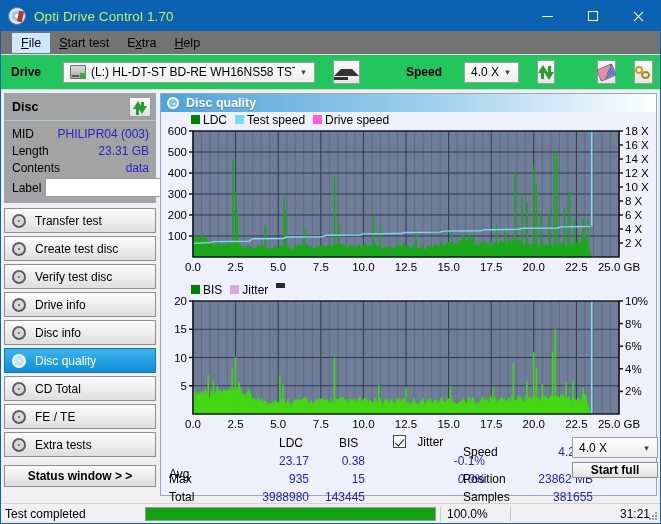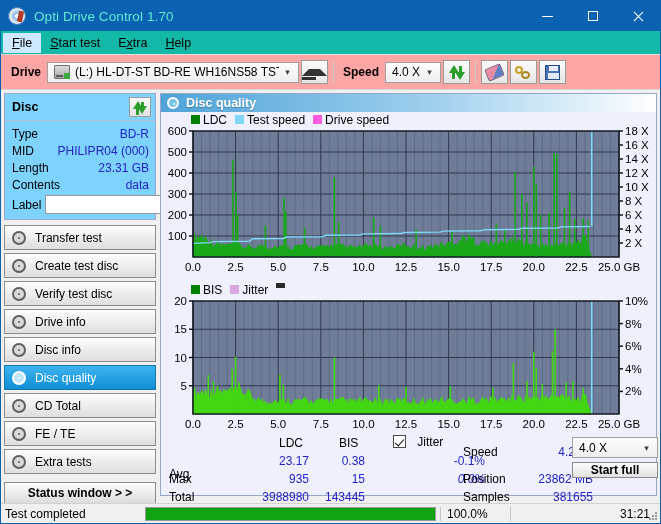"Opti Drive Control 1.70" .titlebar .tb-title { color: #5eead4 -> #bef264 }
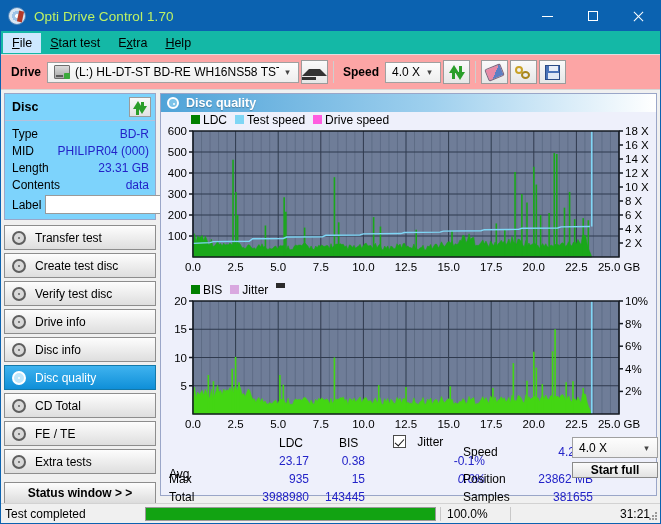"File" .menubar { background: #14b8a6 -> #737373; padding-left: 2px -> 11px }
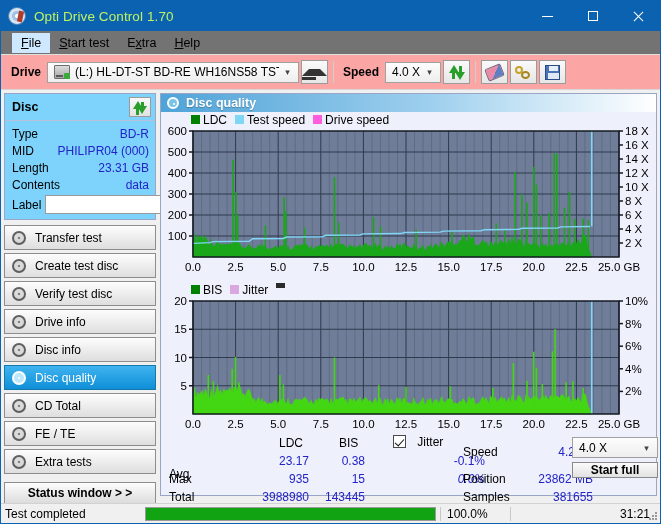"Drive" .toolbar { background: #fca5a5 -> #22c55e; gap: 2px -> 18px }
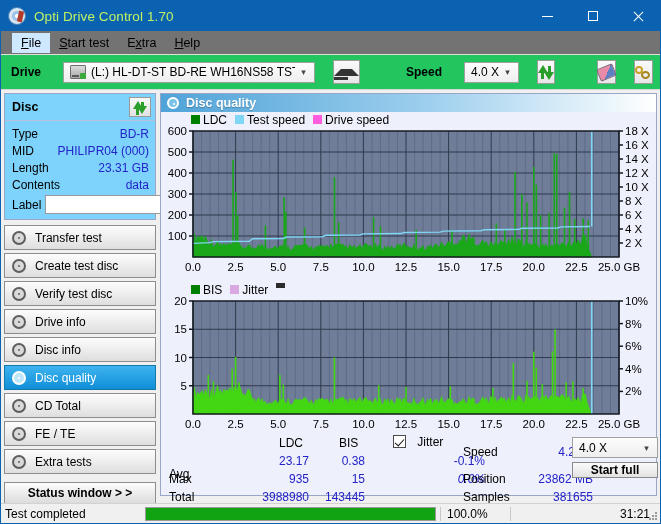"Disc" .disc-box { background: #7dd3fc -> #a3a3a3 }
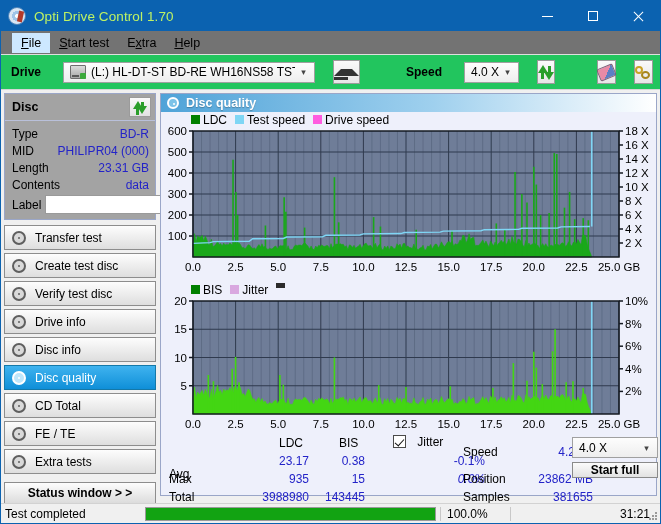"Type" div.drow { html: <div> <span>Type</span> <span>BD-R</span> </div> -> none }
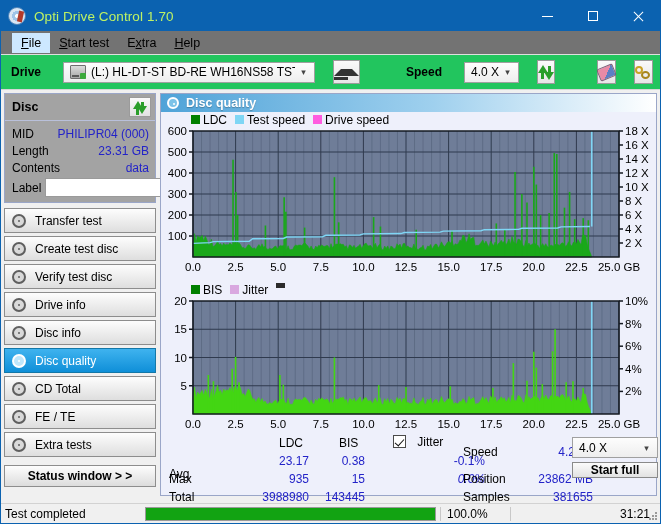"PHILIPR04 (000)" span.v { text: 000 -> 003 }
